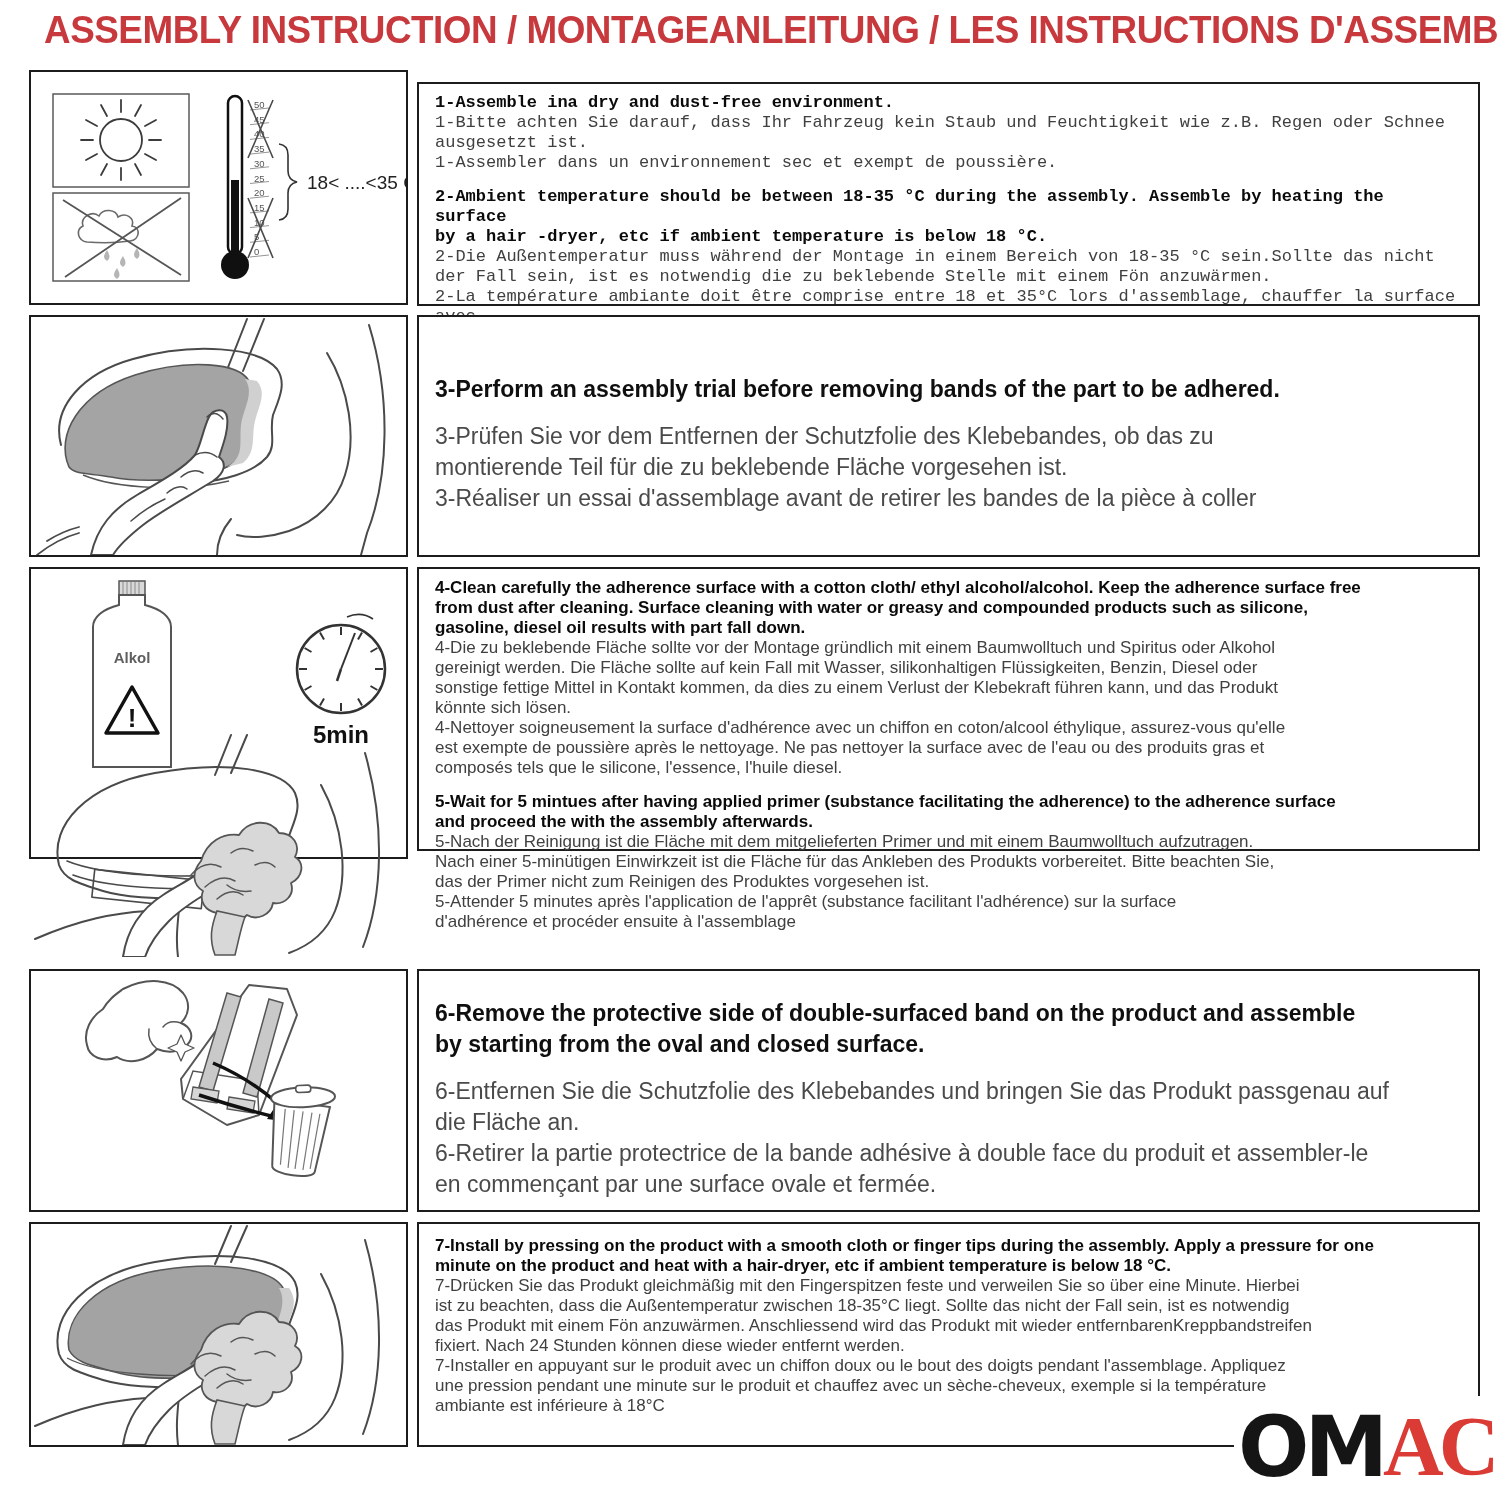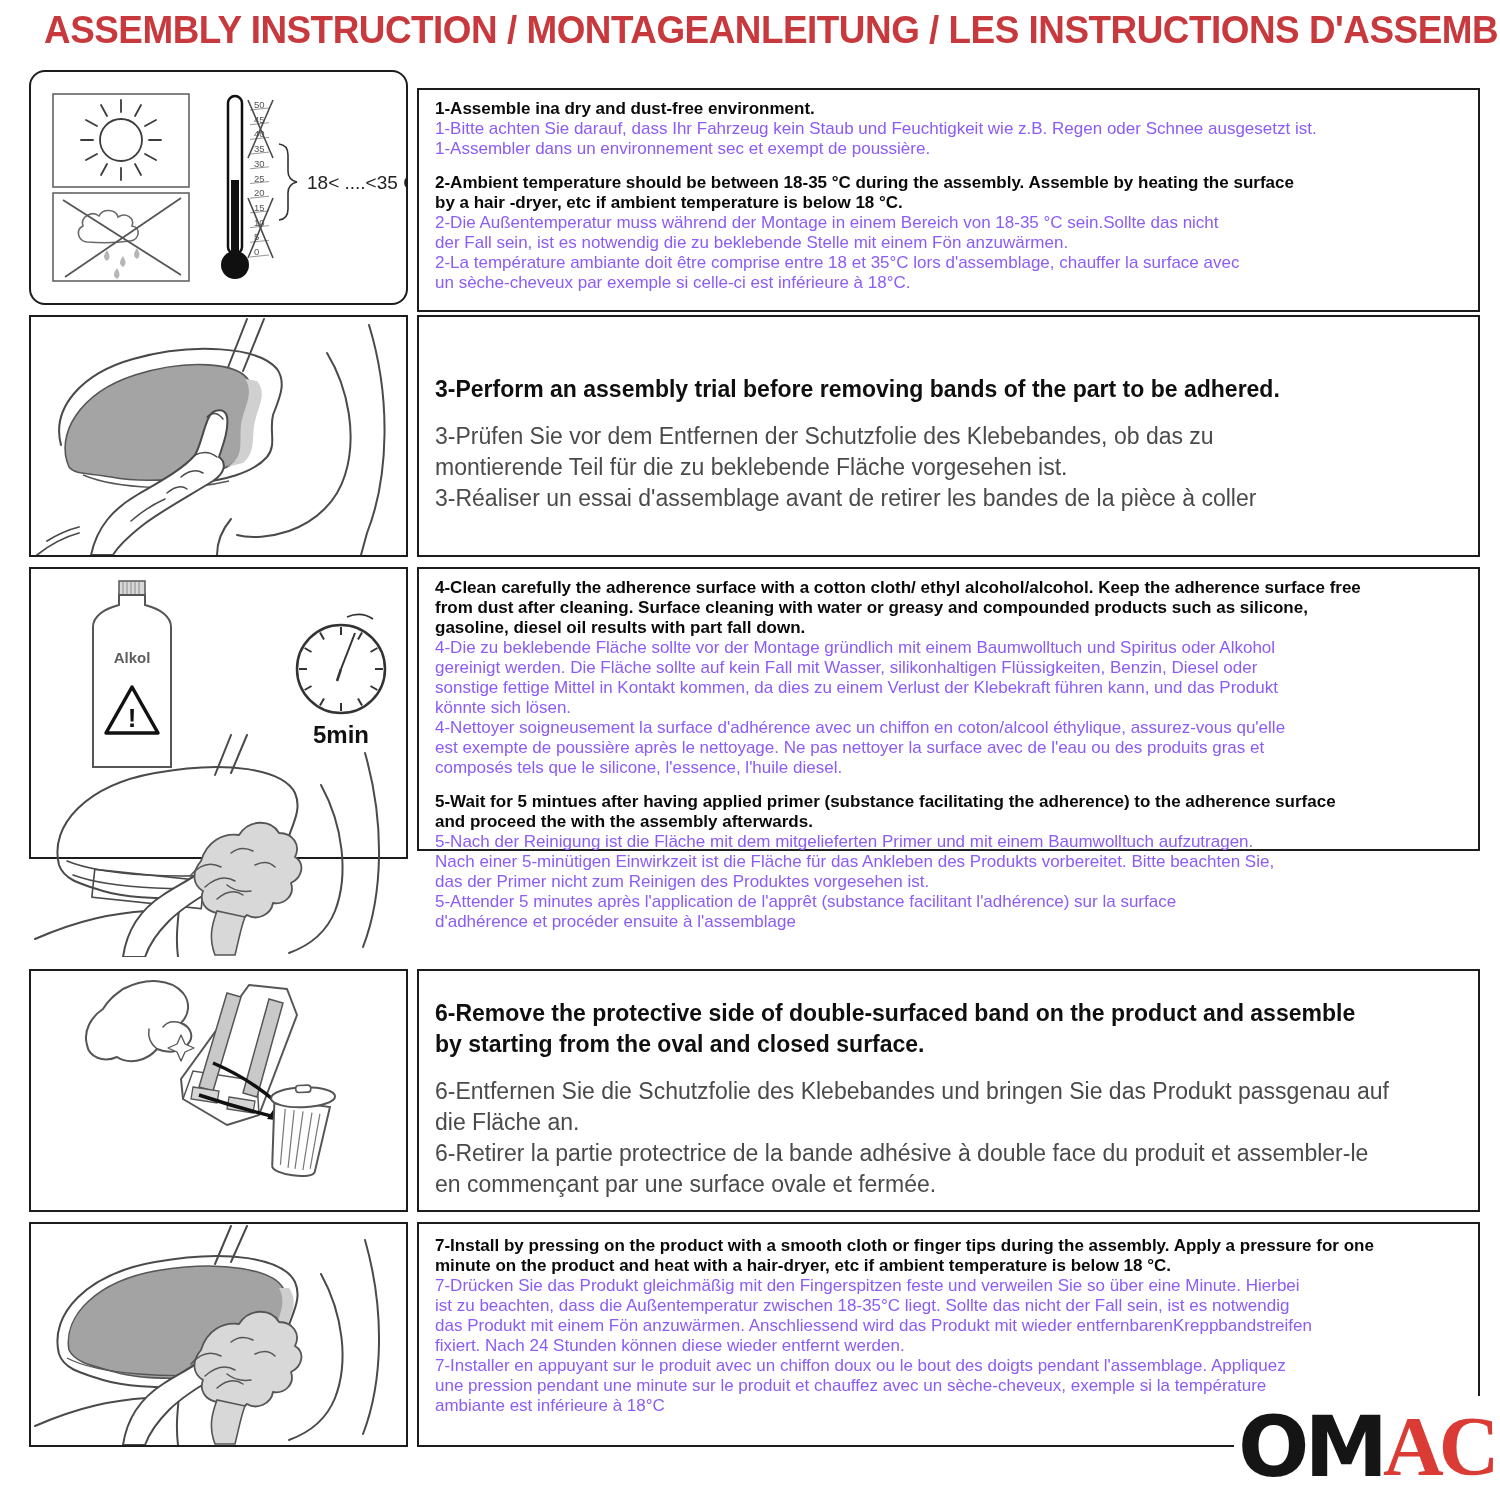"50" div.box { border-radius: 16px -> none }
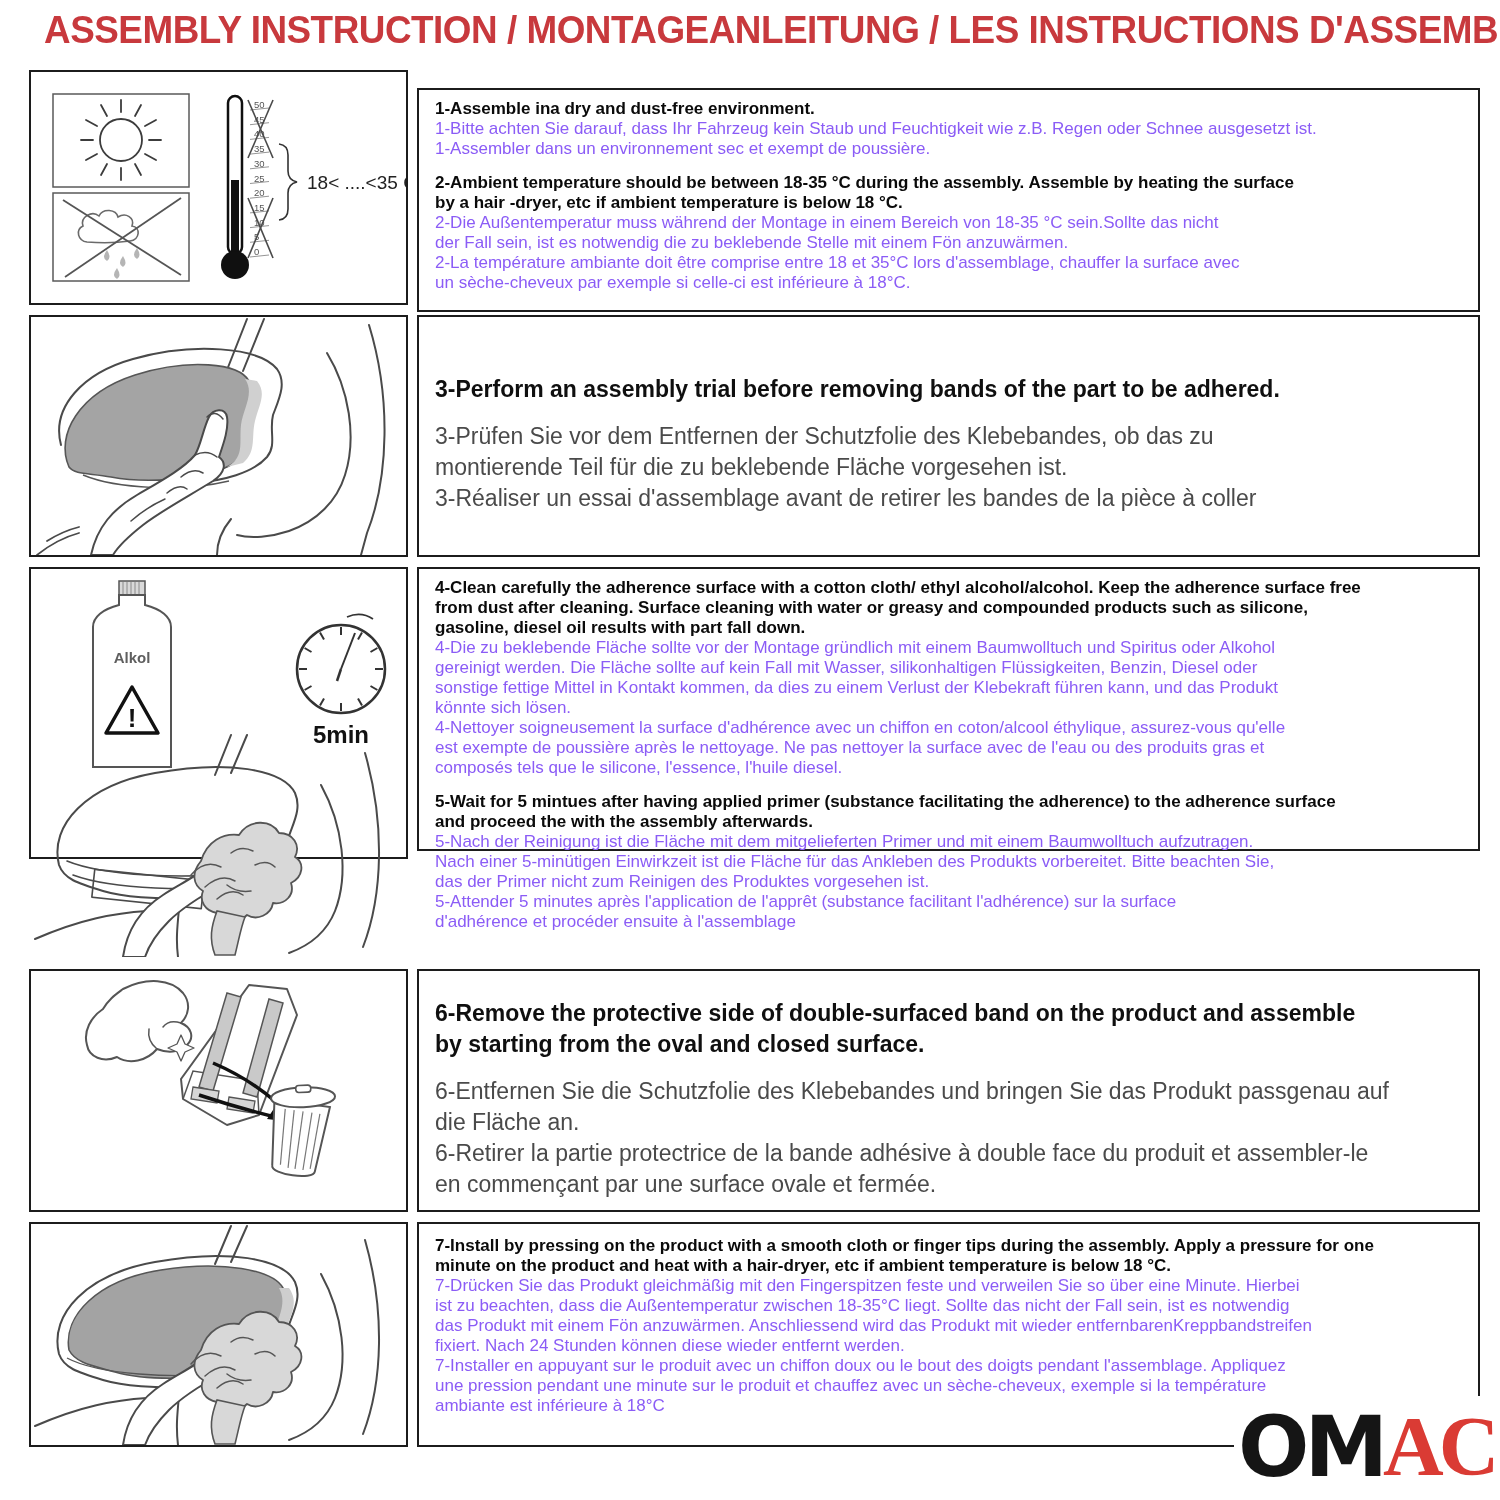"1-Assemble ina dry and dust-free" div.box { font-family: none -> Liberation Mono, monospace; top: 88px -> 82px }
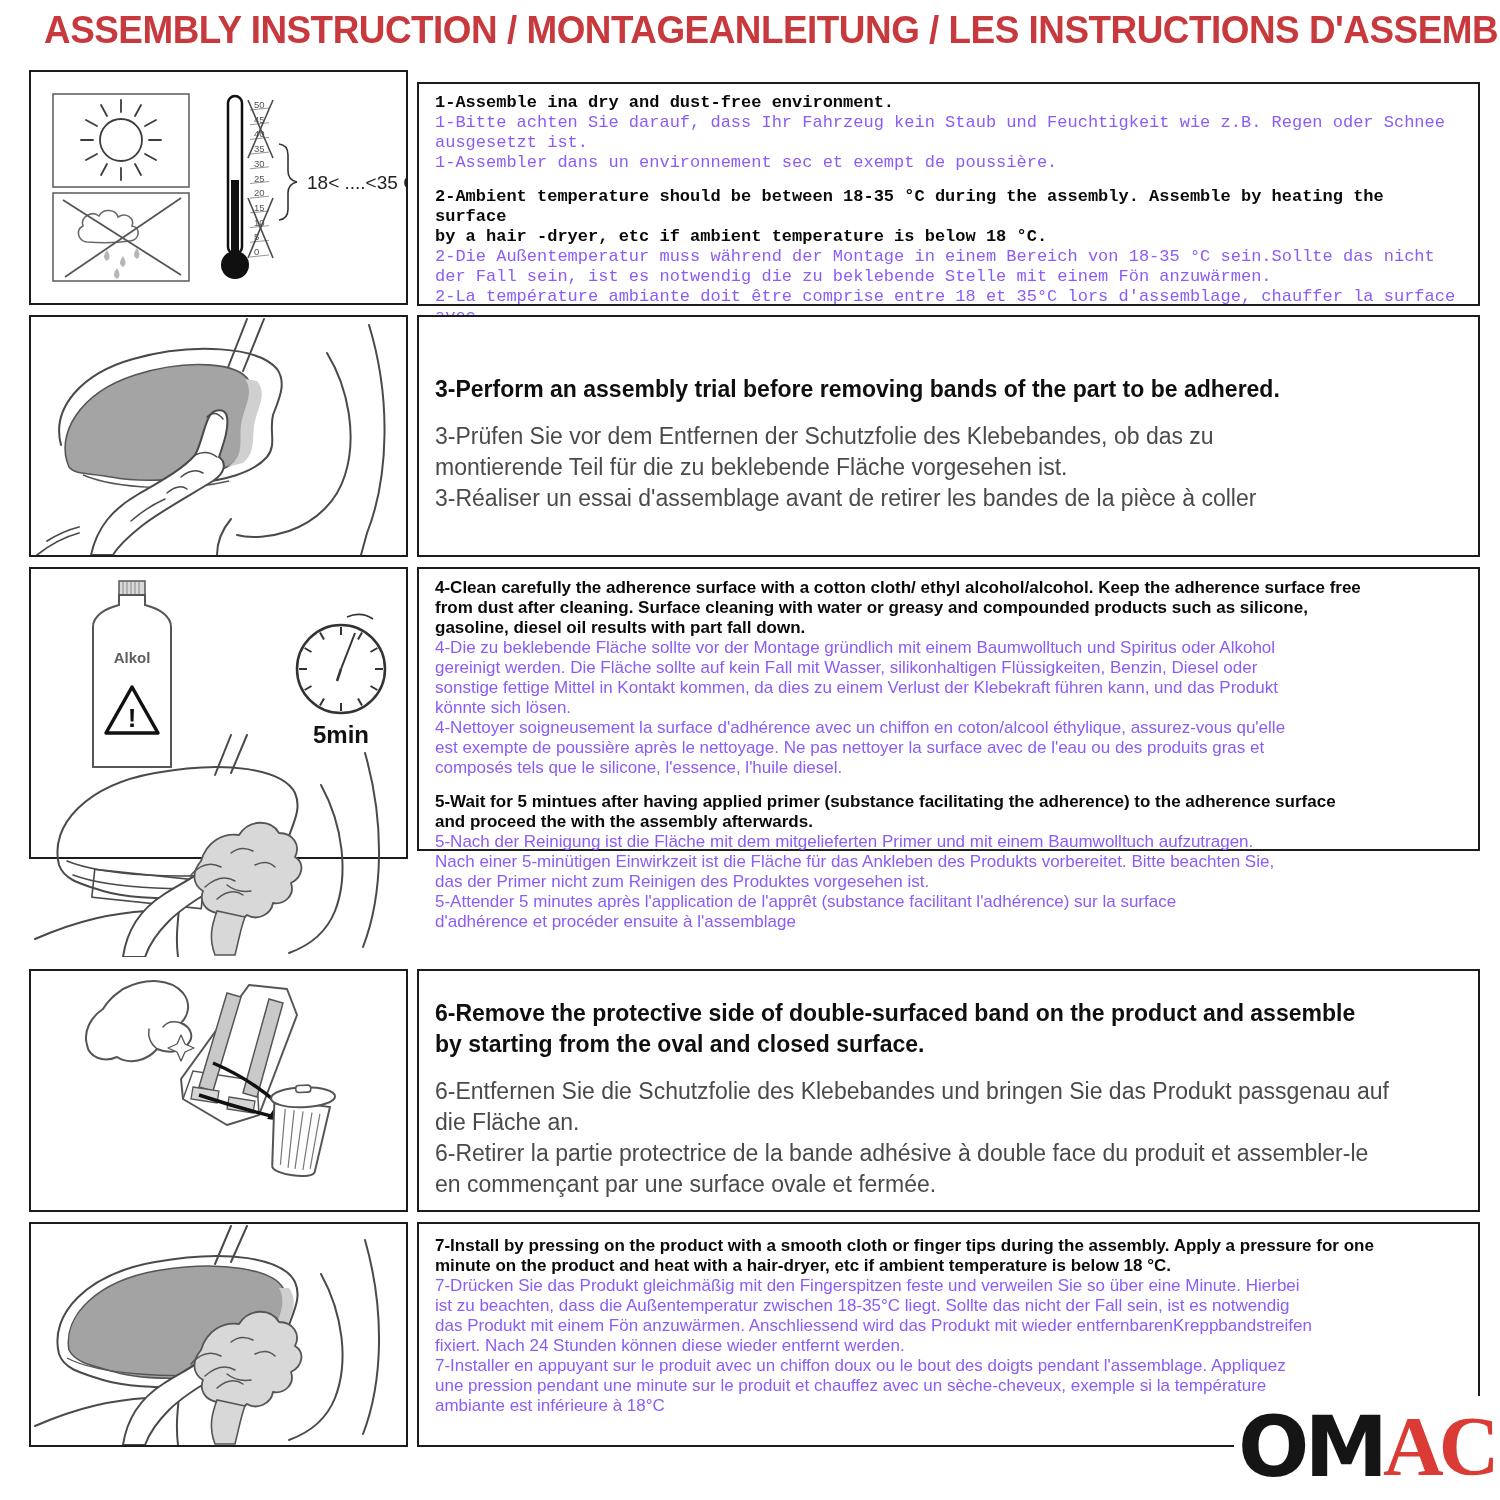"1-Bitte achten Sie darauf, dass" .small p { color: #8b5cf6 -> #404040 }
